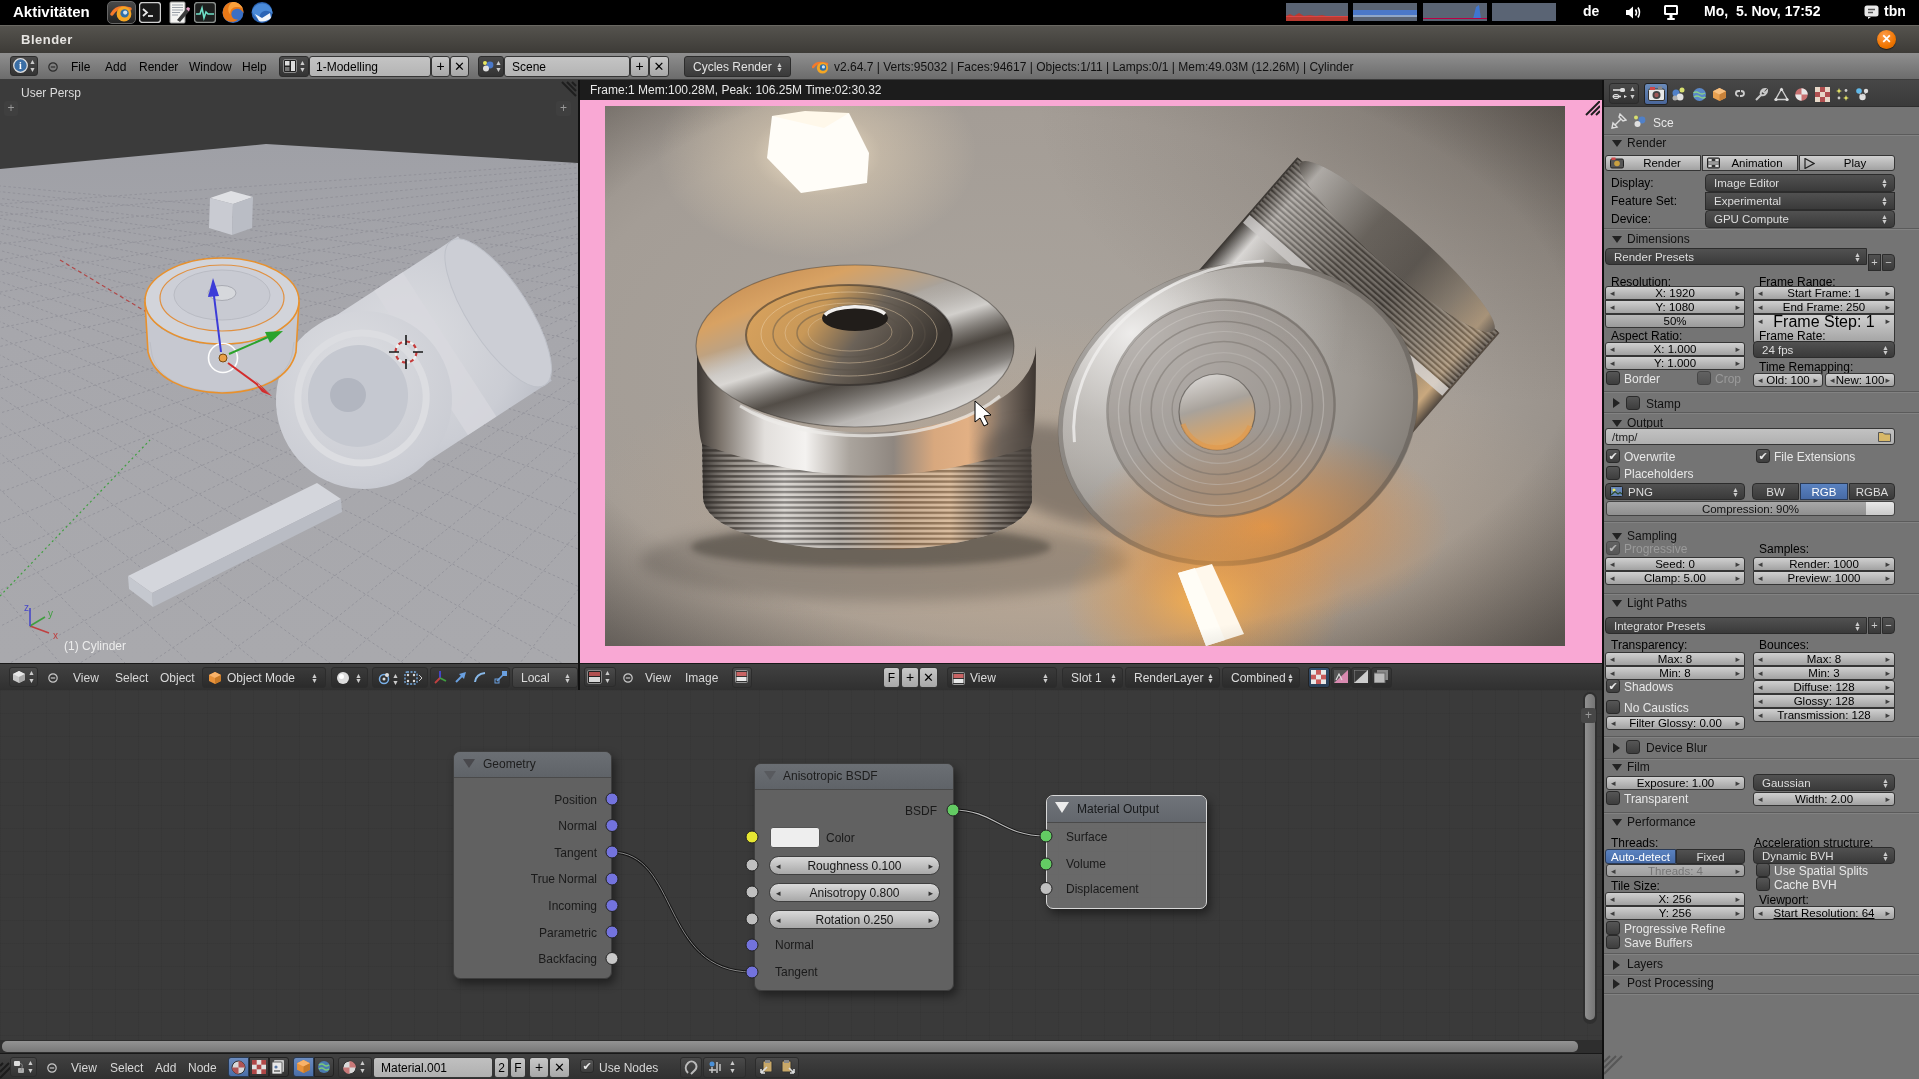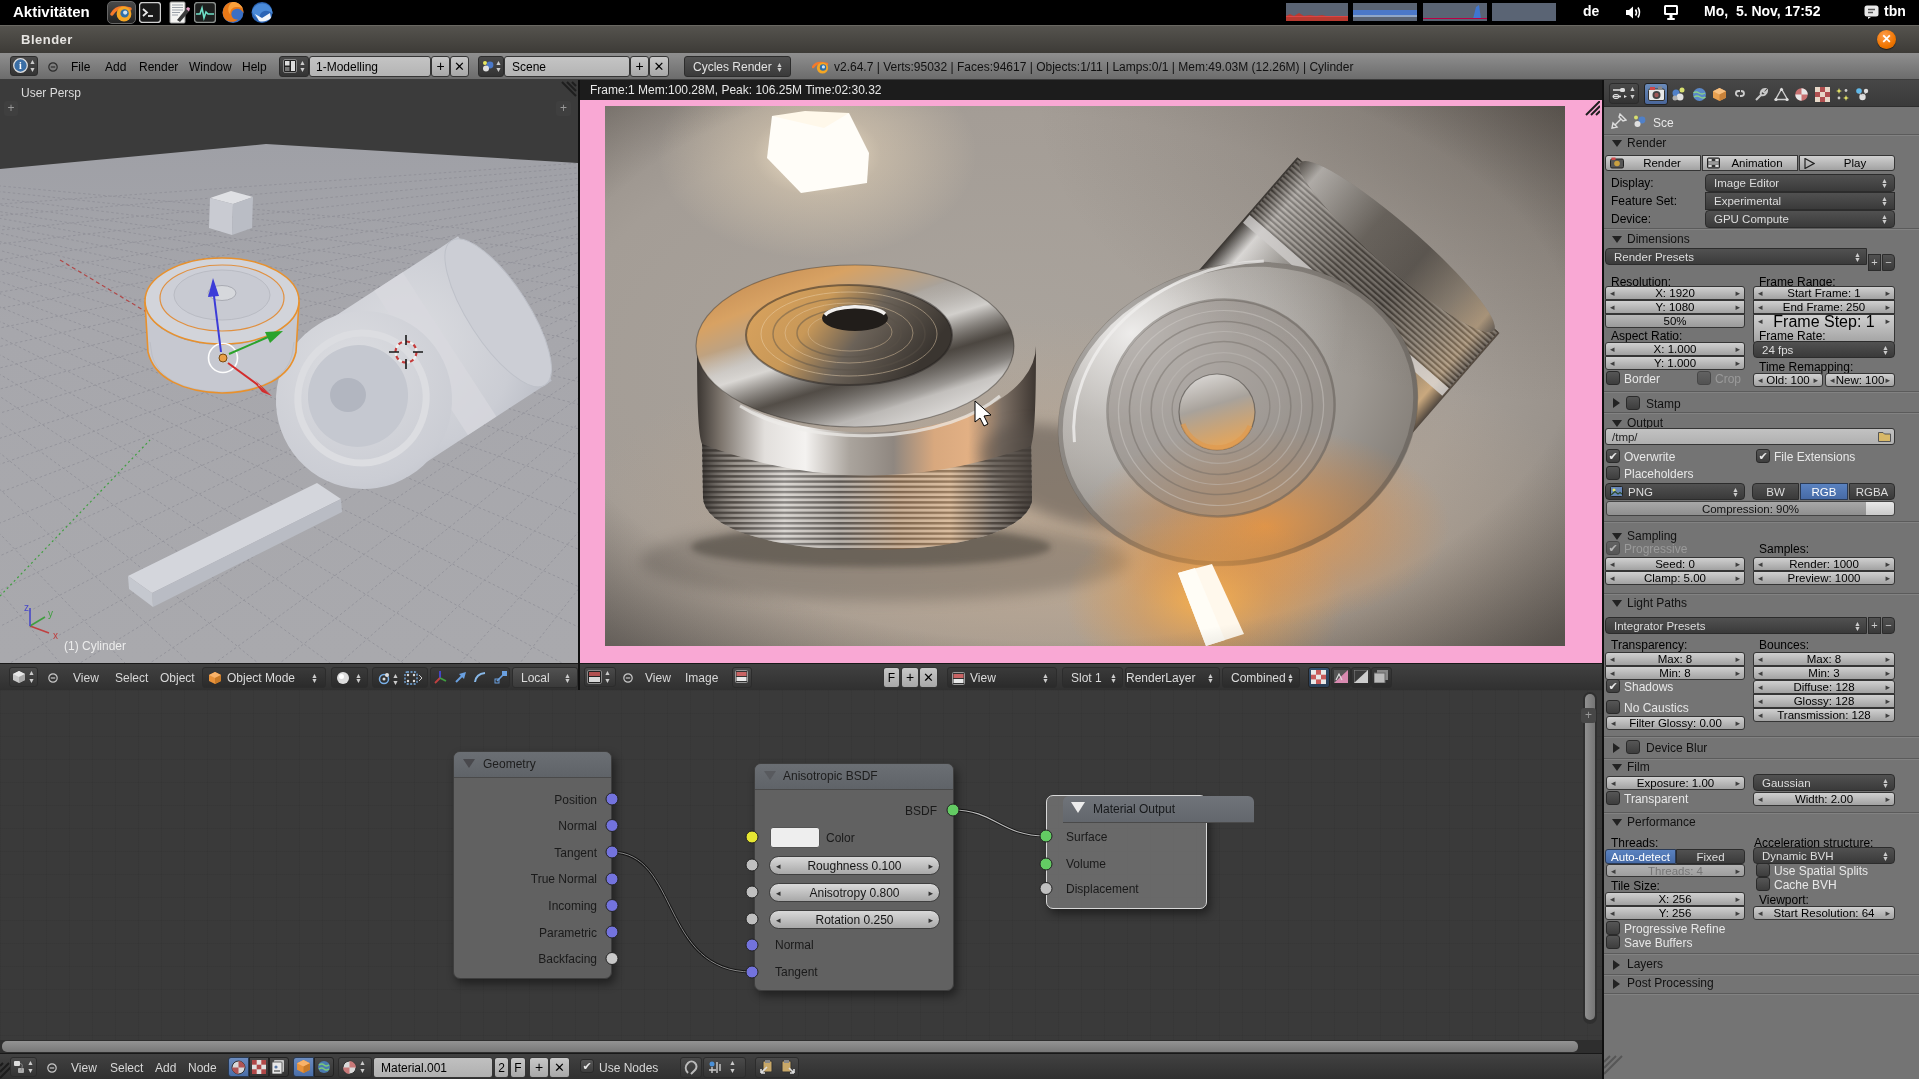"RenderLayer" span { margin-left: none -> 8px }
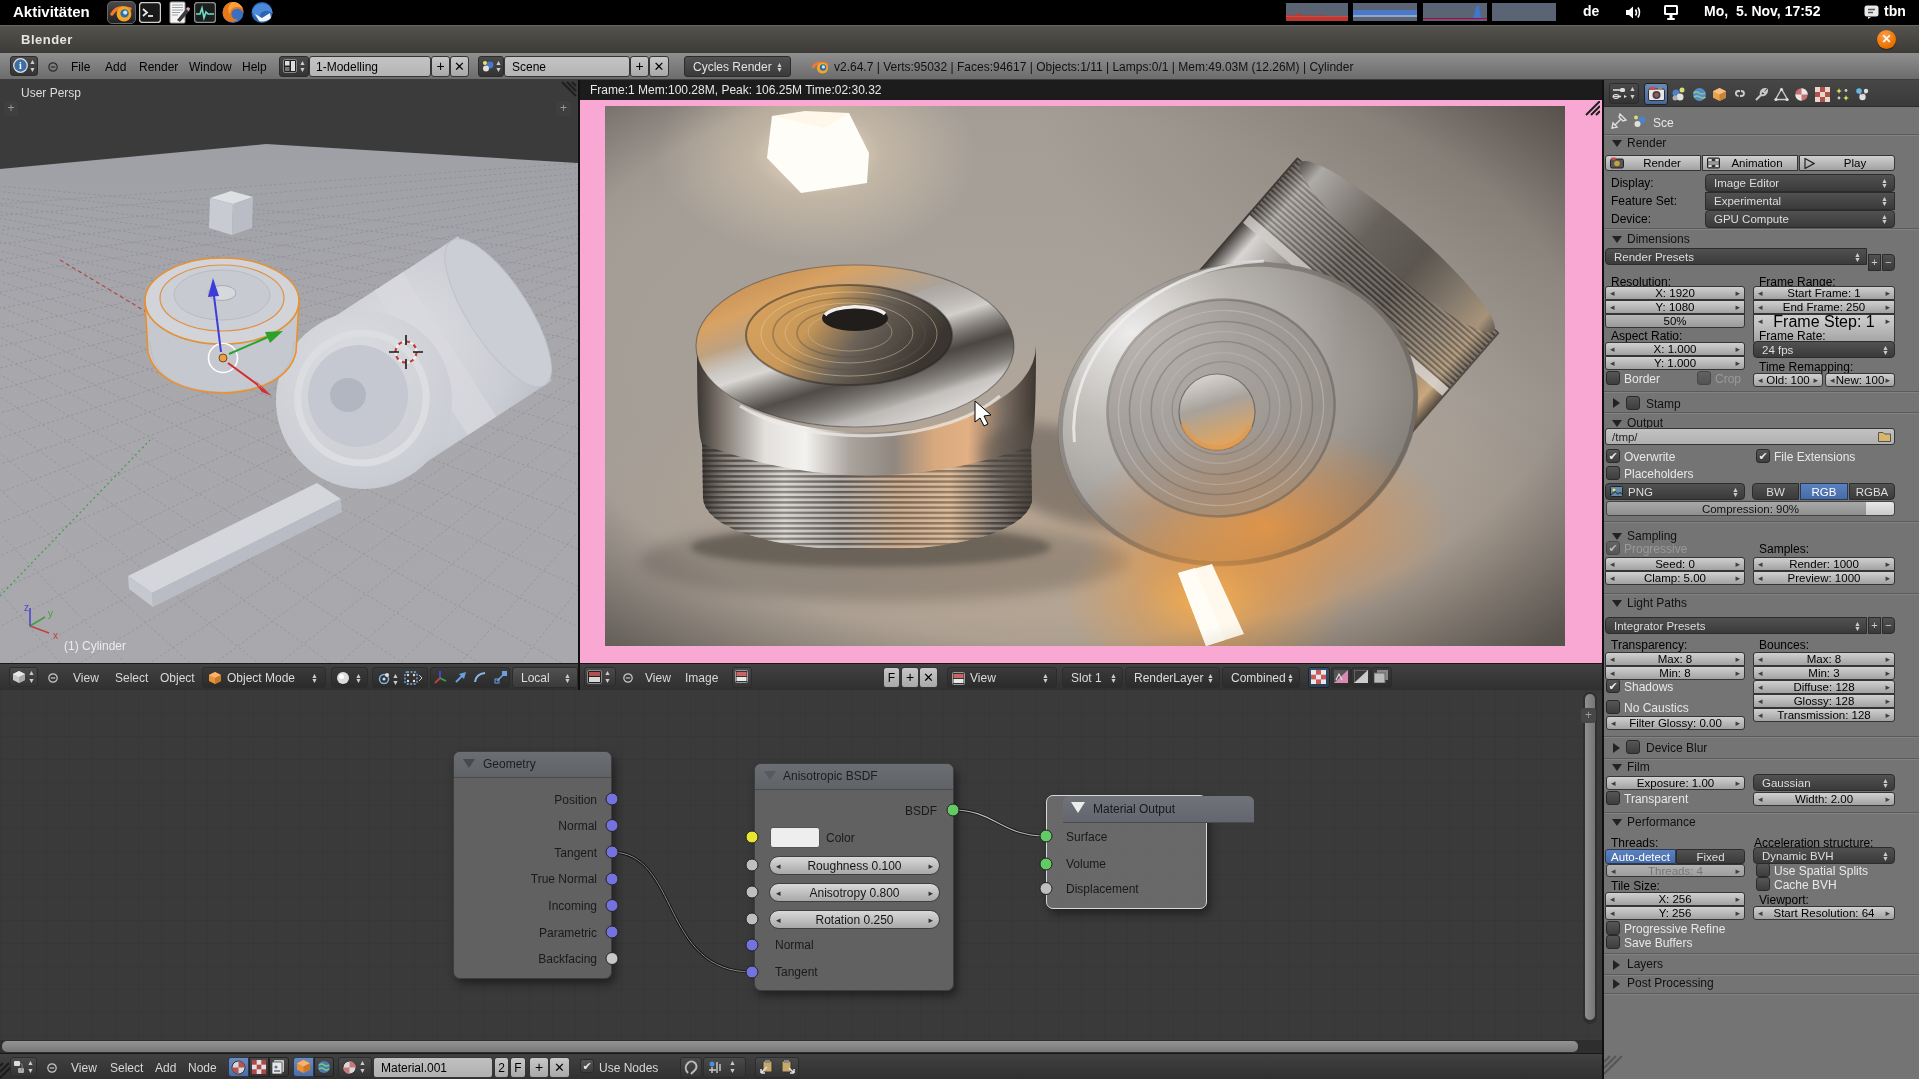"Material Output" div.abs { left: 16px -> 0; width: 191px -> 159px }
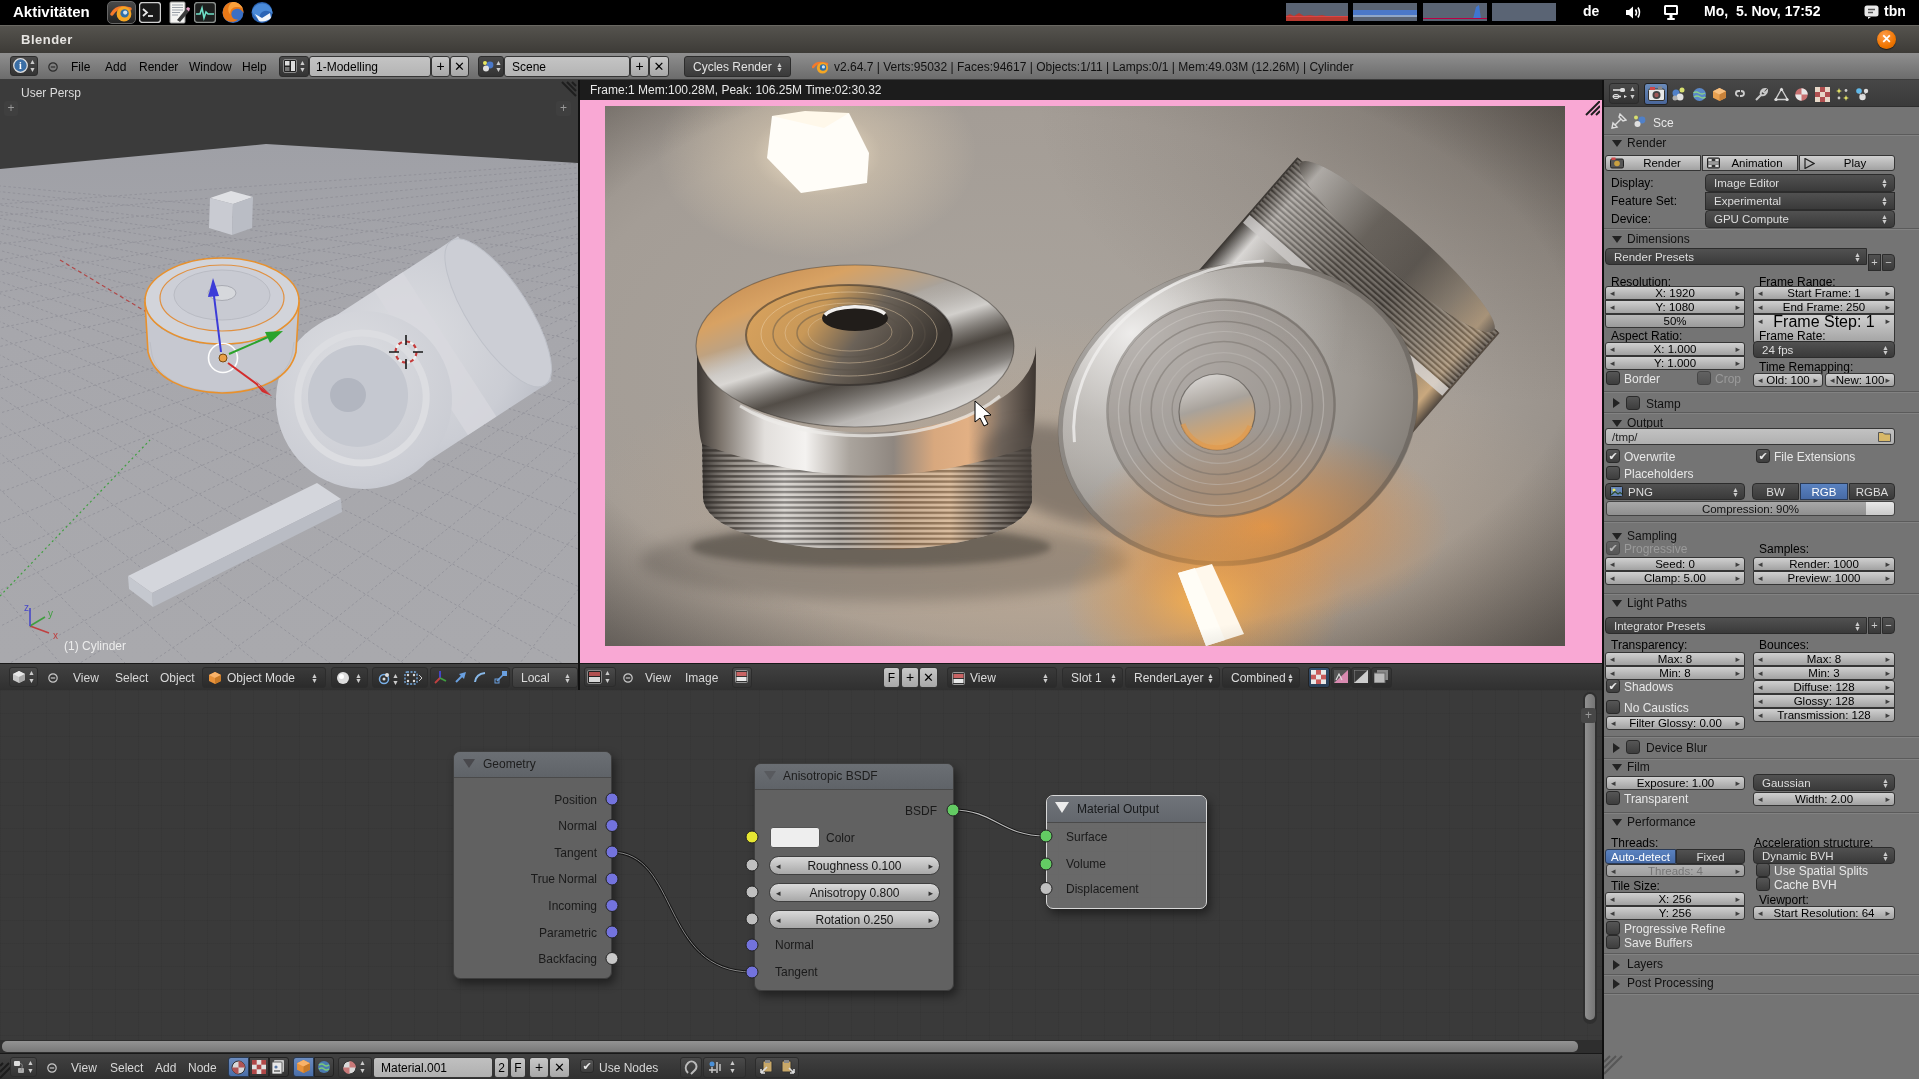"Start Resolution: 64" div.lbtn { text-decoration: none -> underline }
